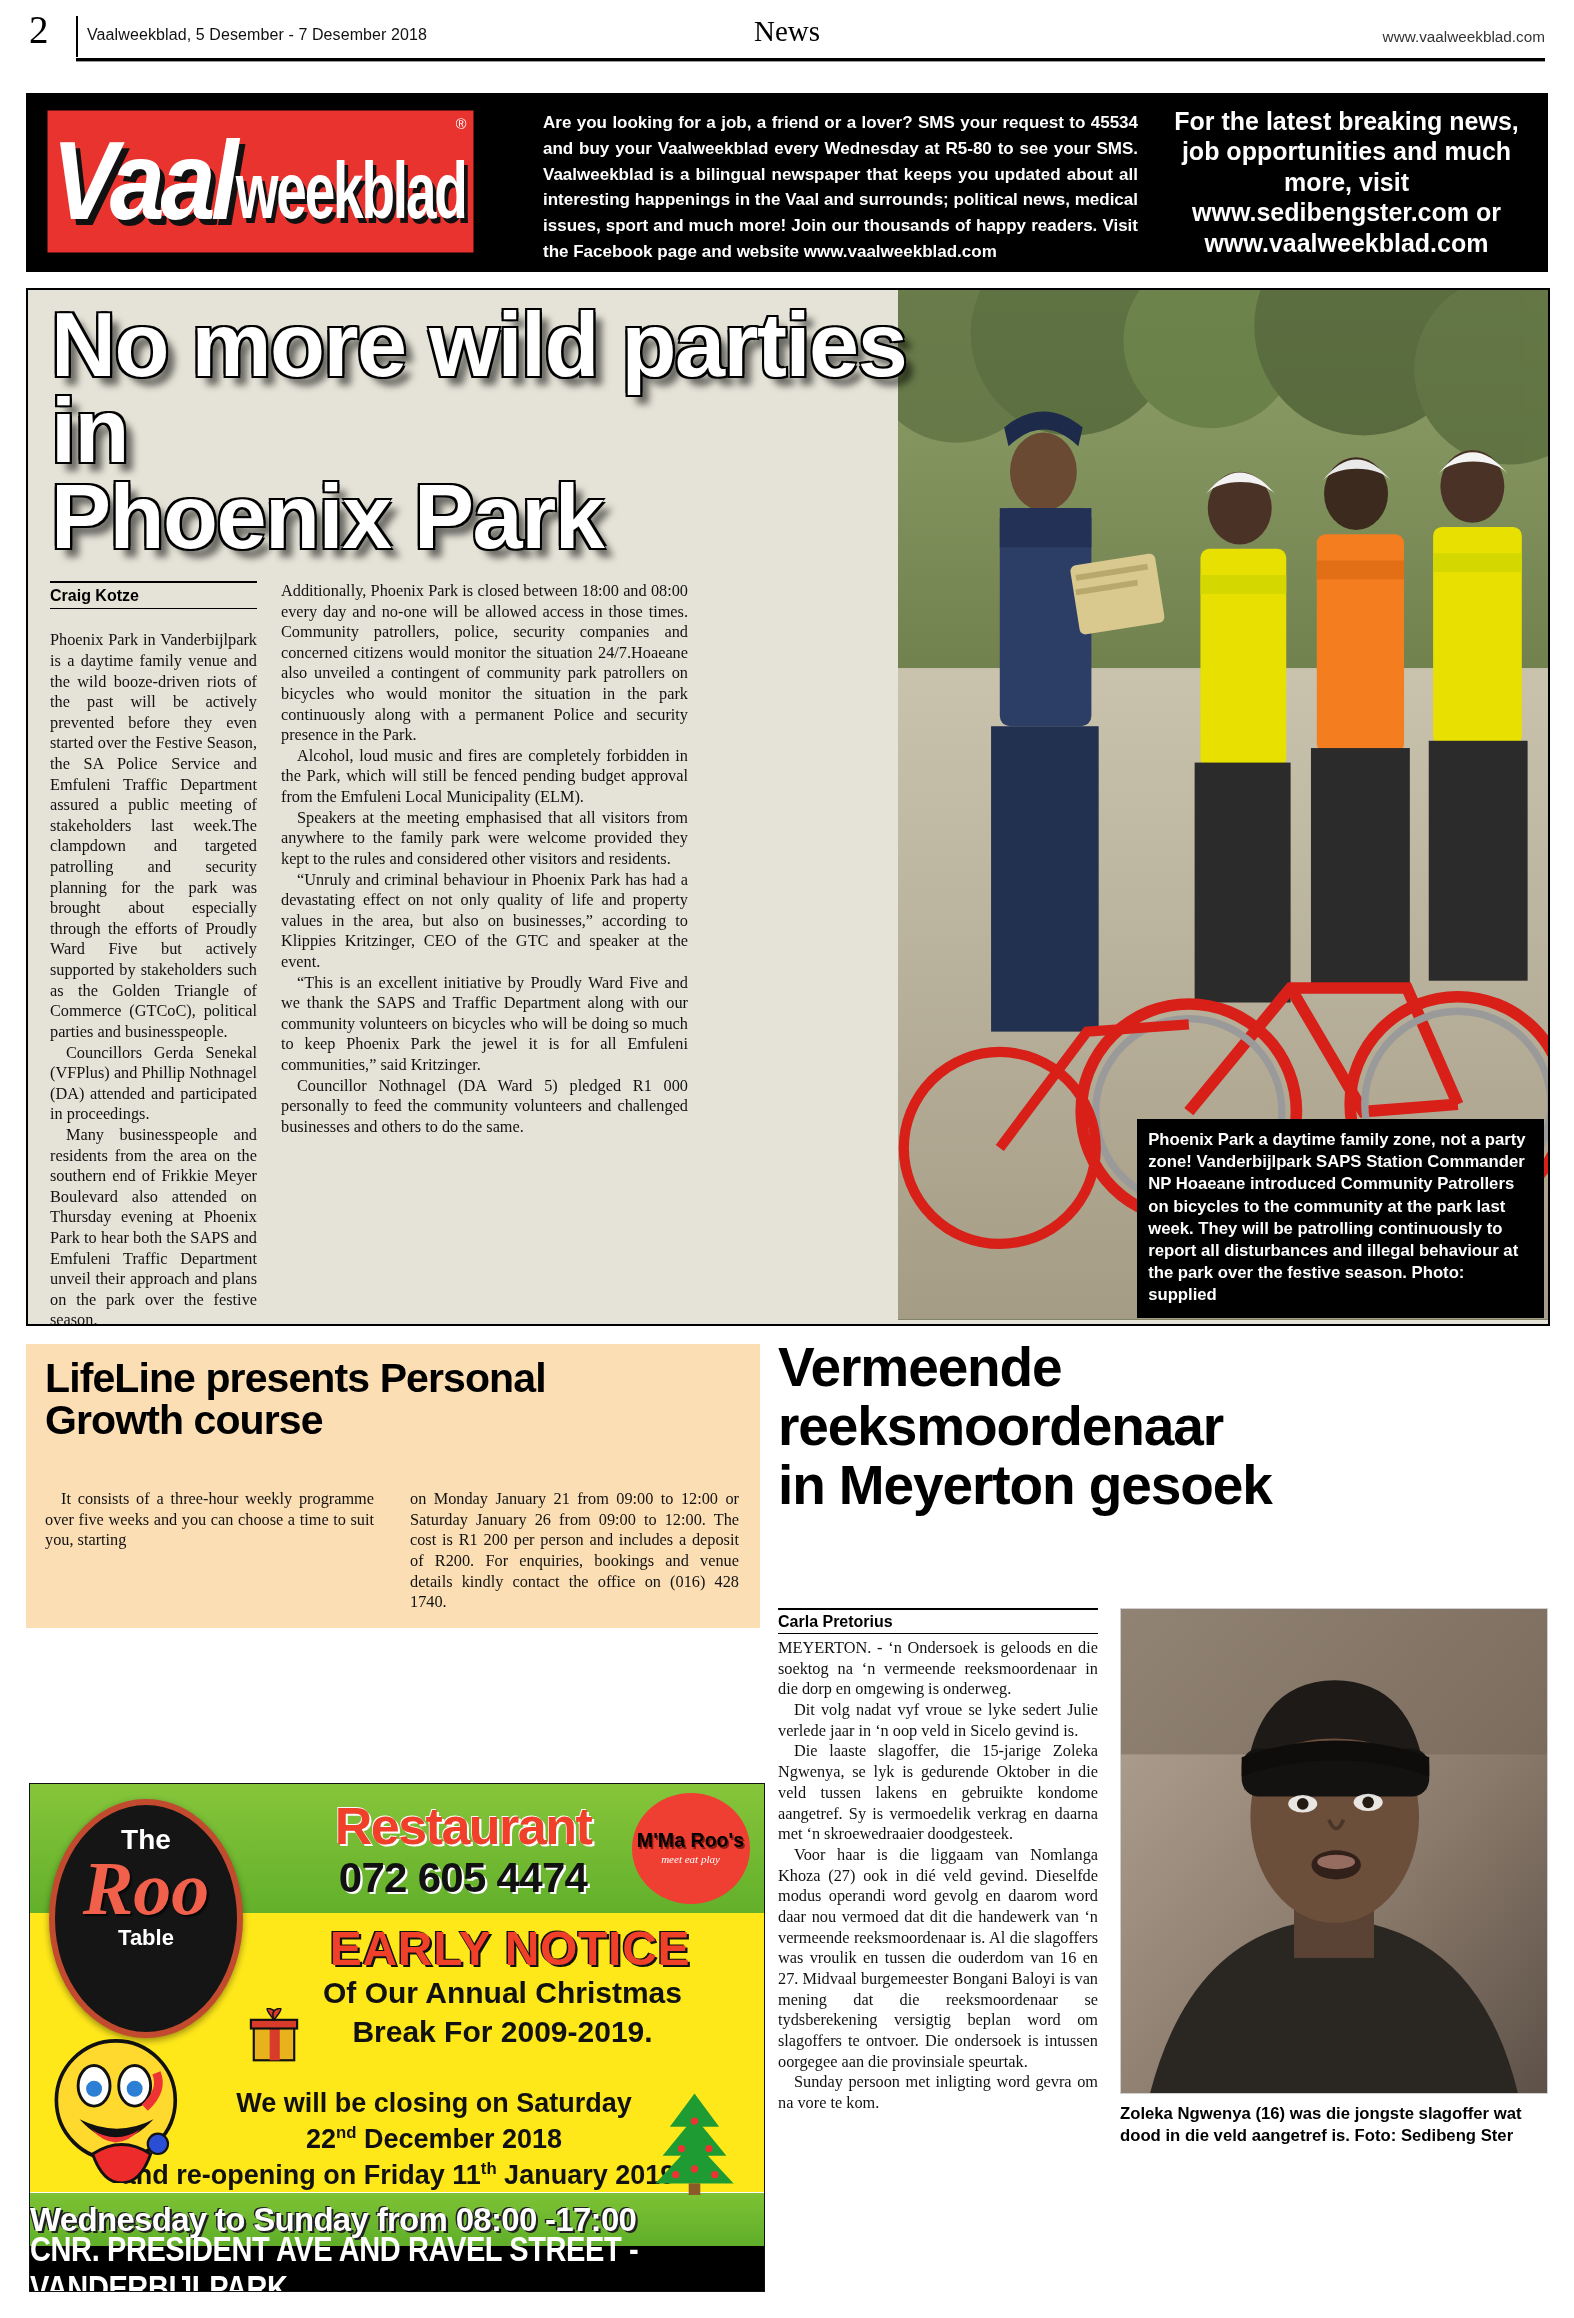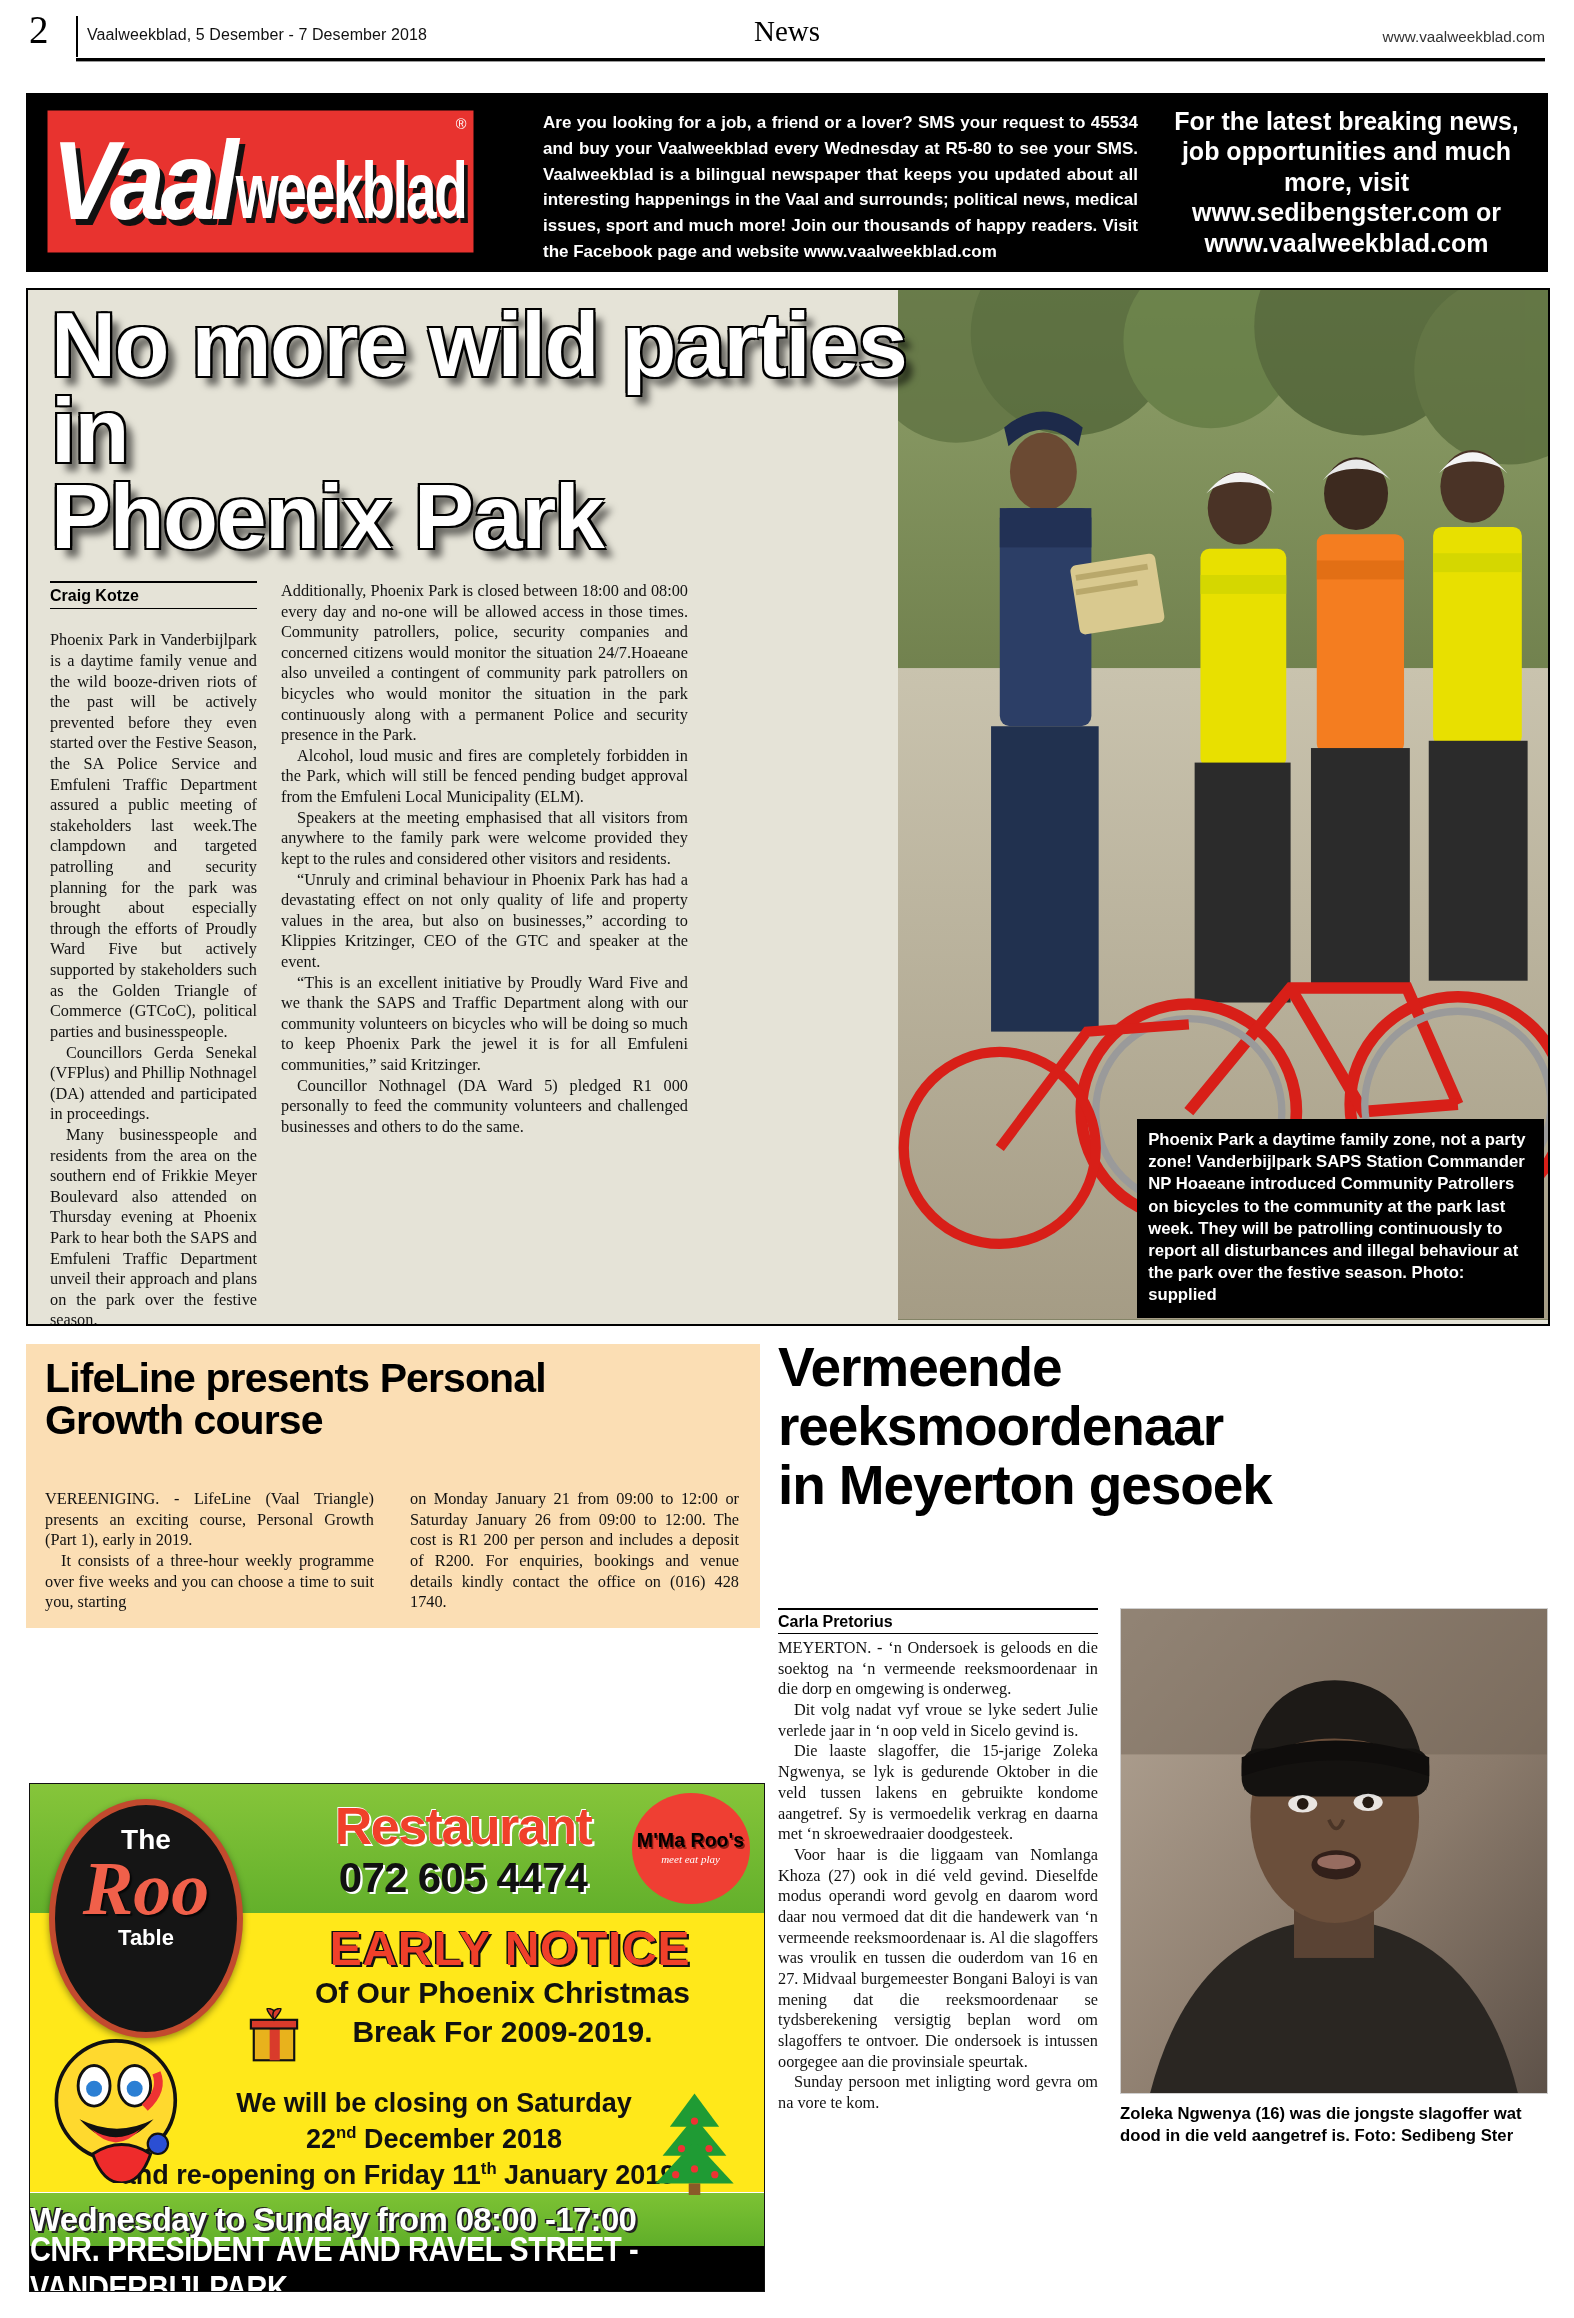"VEREENIGING. - LifeLine (Vaal Triangle)" p.first { html: <p>VEREENIGING. - LifeLine (Vaal Triangle) presents an exciting course, Personal Growth (Part 1), early in 2019.</p> -> none }
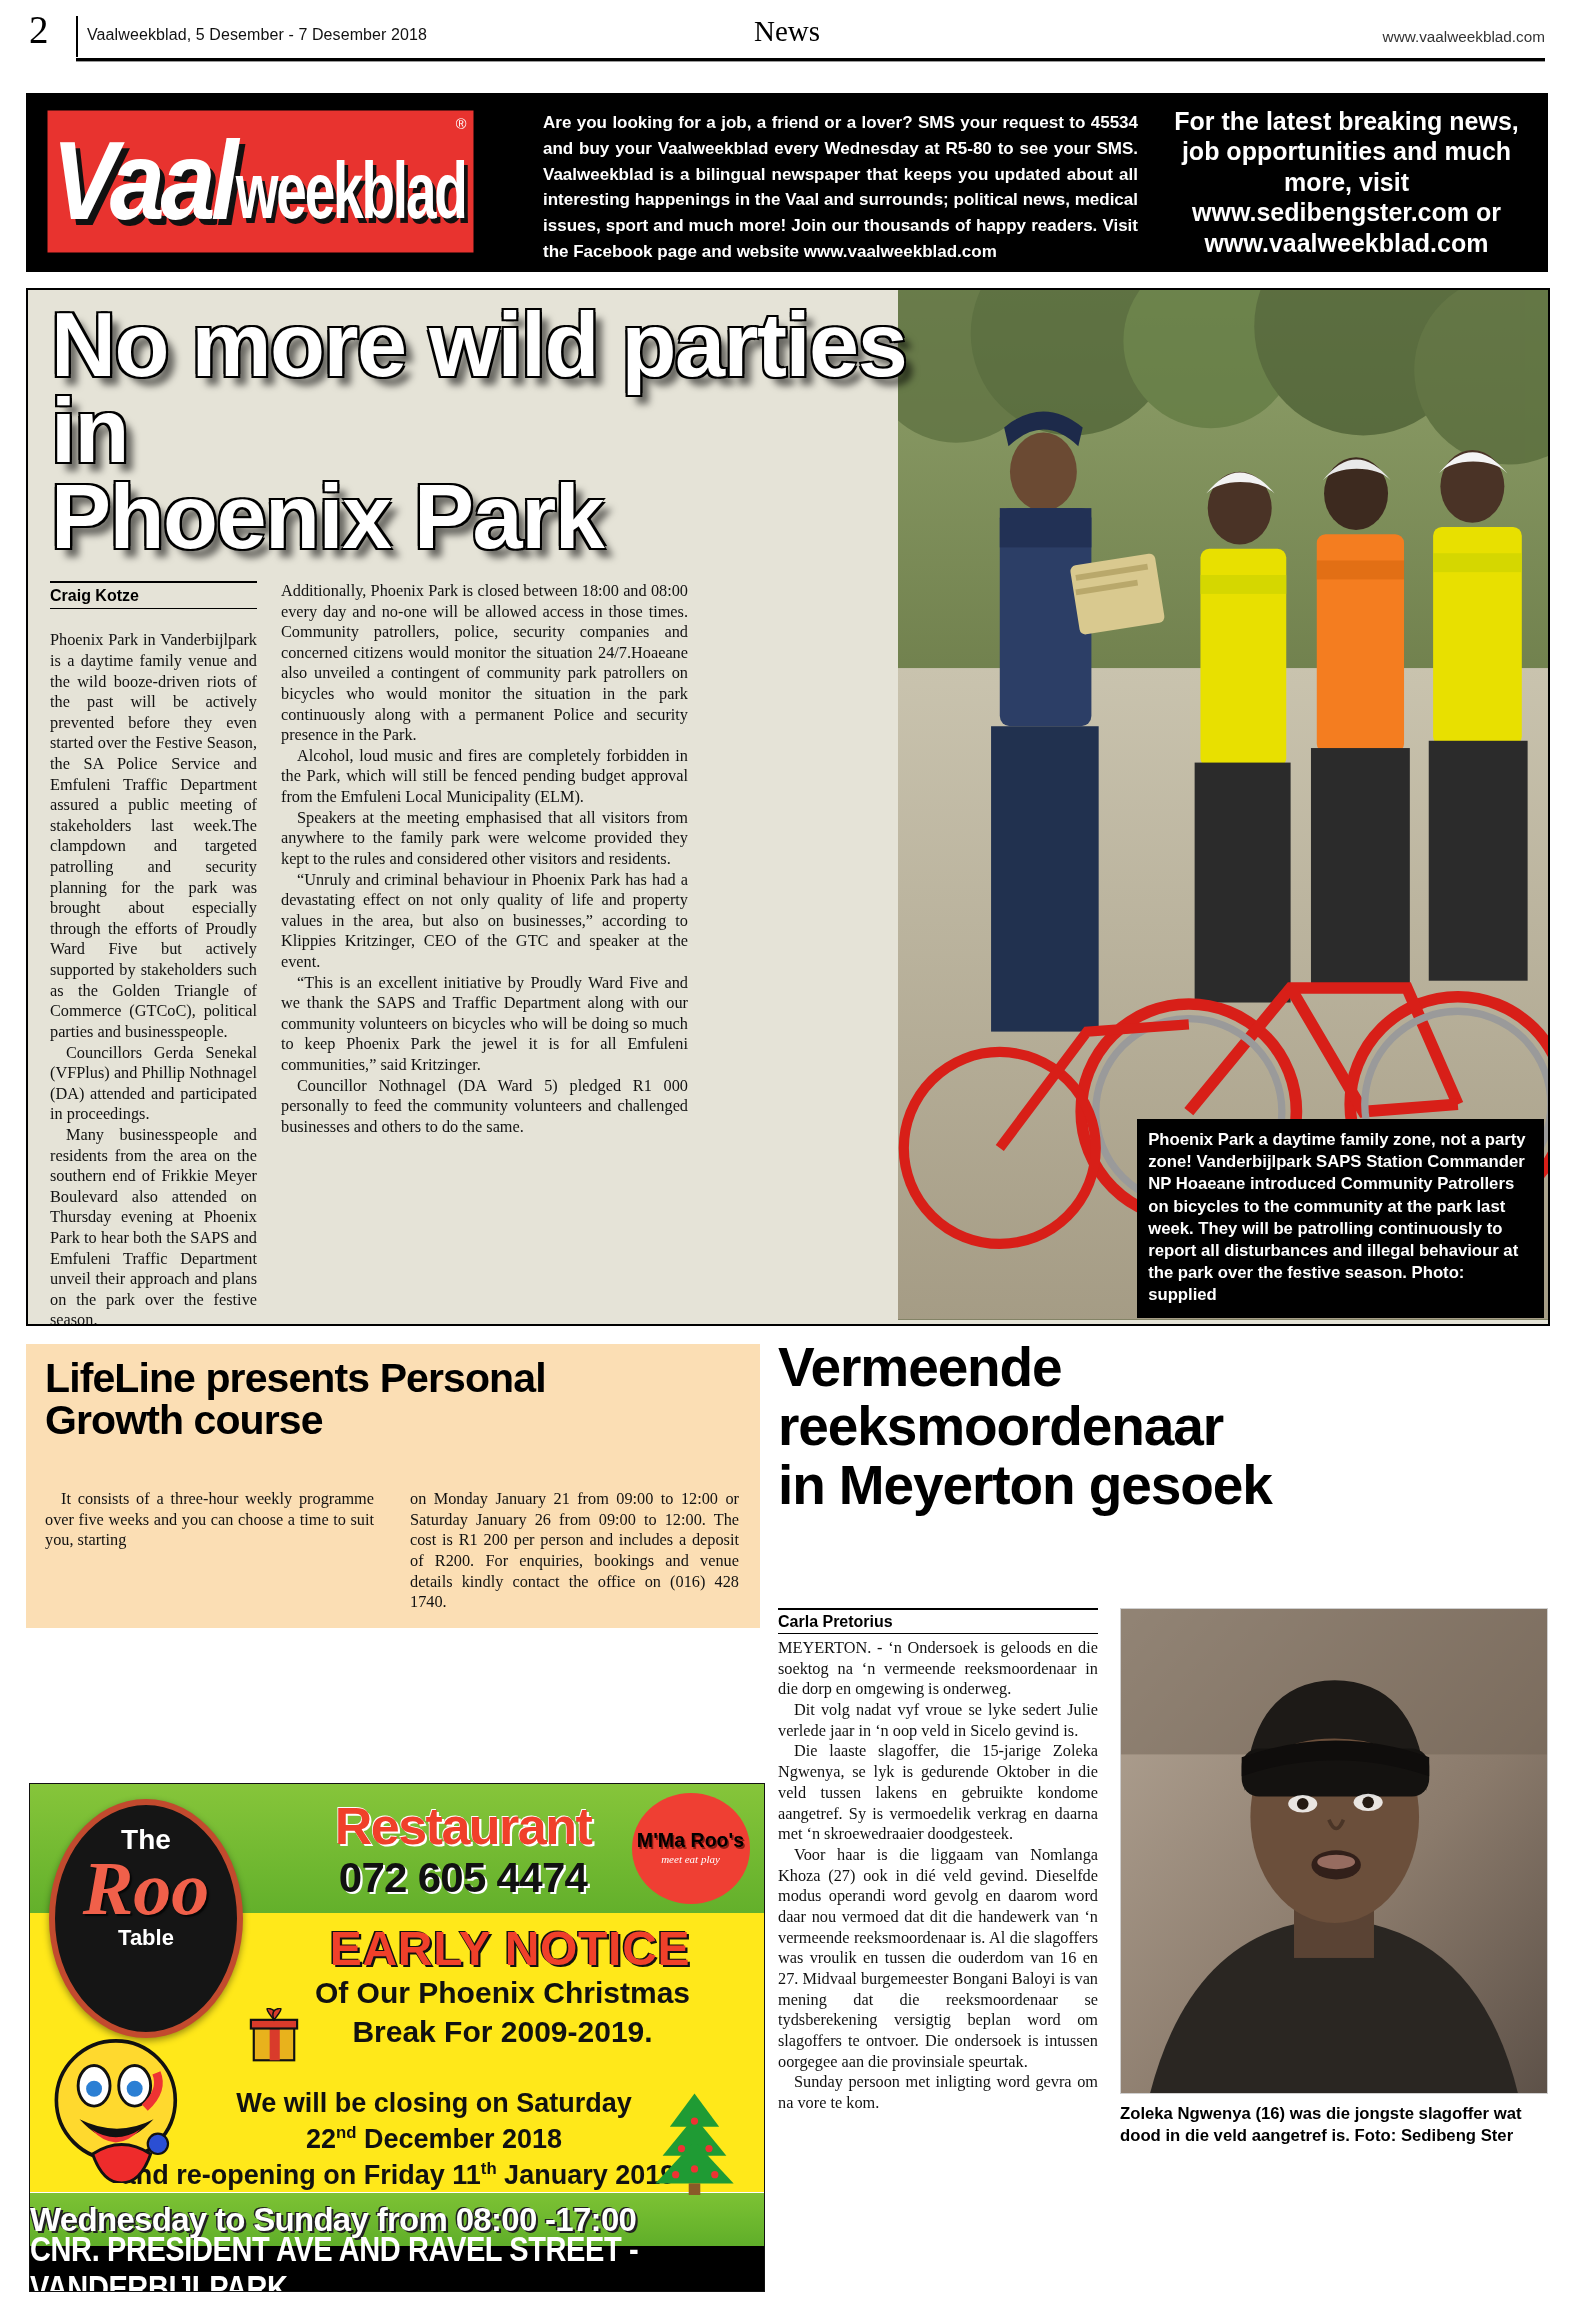"Of Our Phoenix Christmas" div.ad-l1 { text: Phoenix -> Annual }
